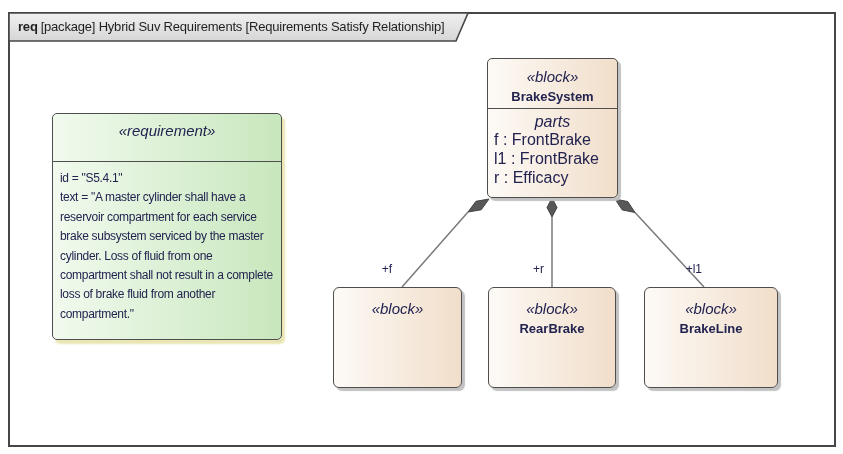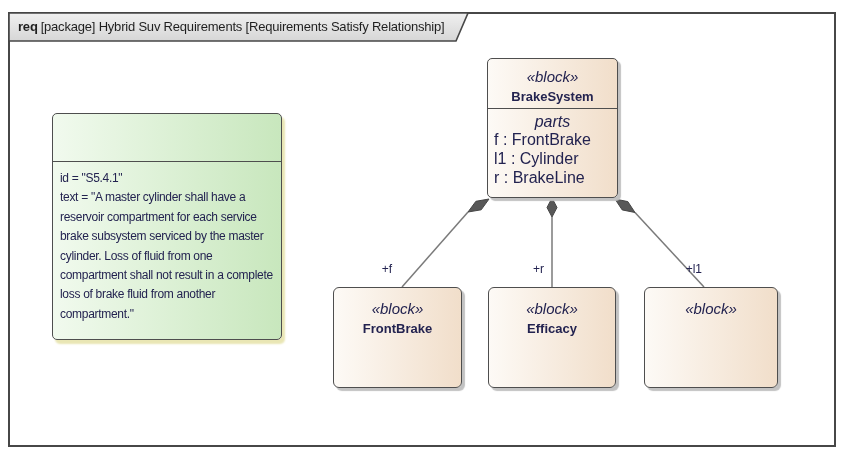"«requirement»" div.stereo { html: none -> <div>«requirement»</div> }
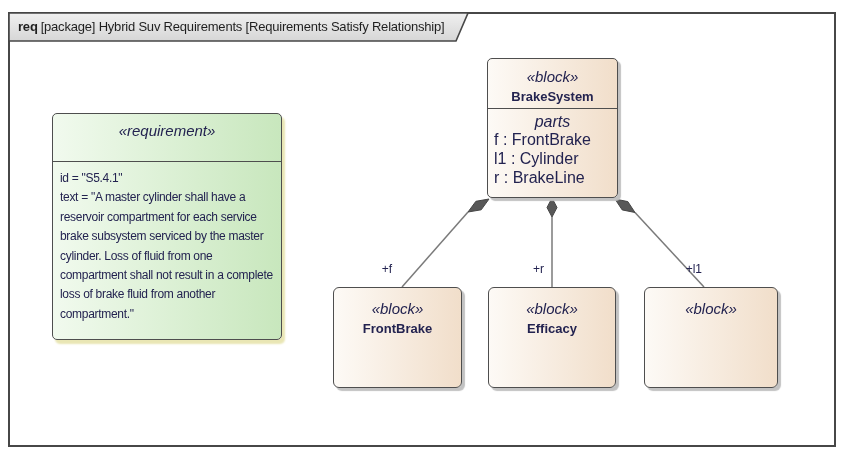"l1 : Cylinder" div.part-item { text: Cylinder -> FrontBrake }
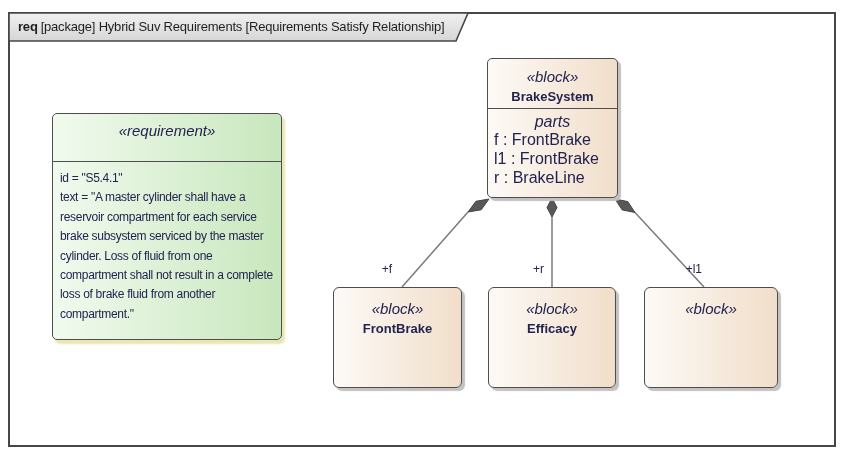"r : BrakeLine" div.part-item { text: BrakeLine -> Efficacy }
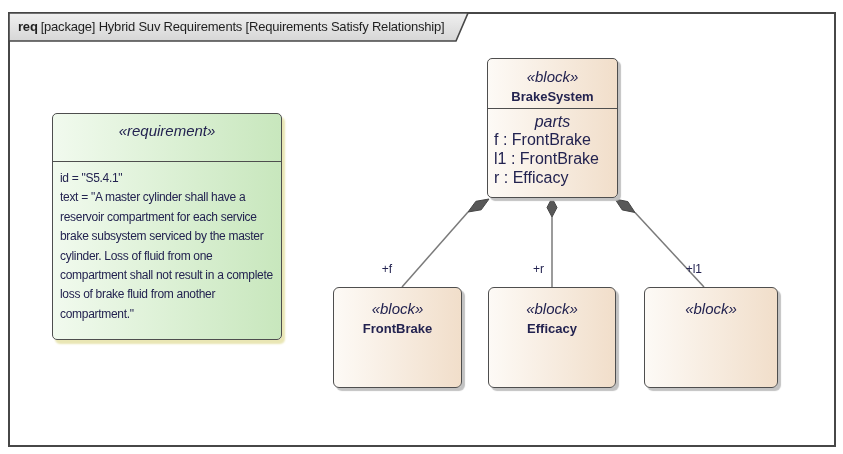"FrontBrake" div.box-name { html: <div>FrontBrake</div> -> none }
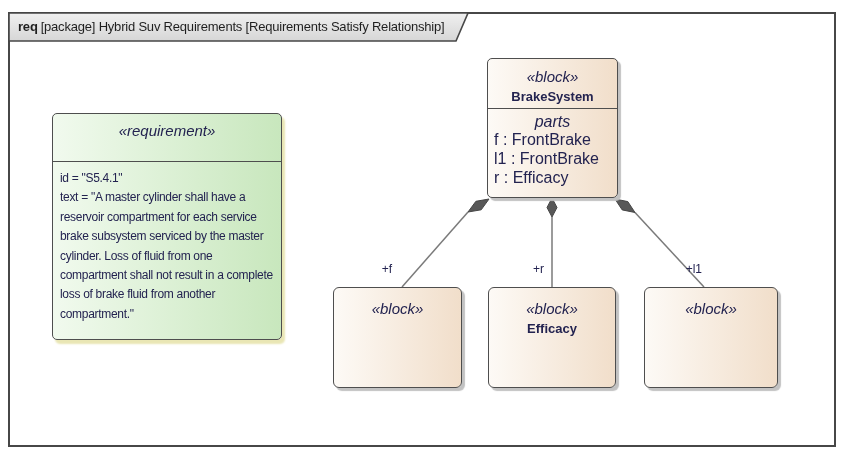"Efficacy" div.box-name { text: Efficacy -> RearBrake }
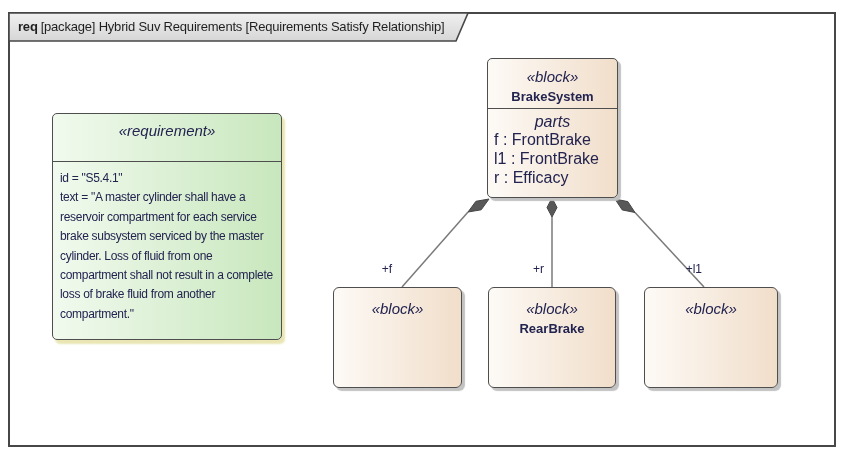"BrakeLine" div.box-name { html: none -> <div>BrakeLine</div> }
